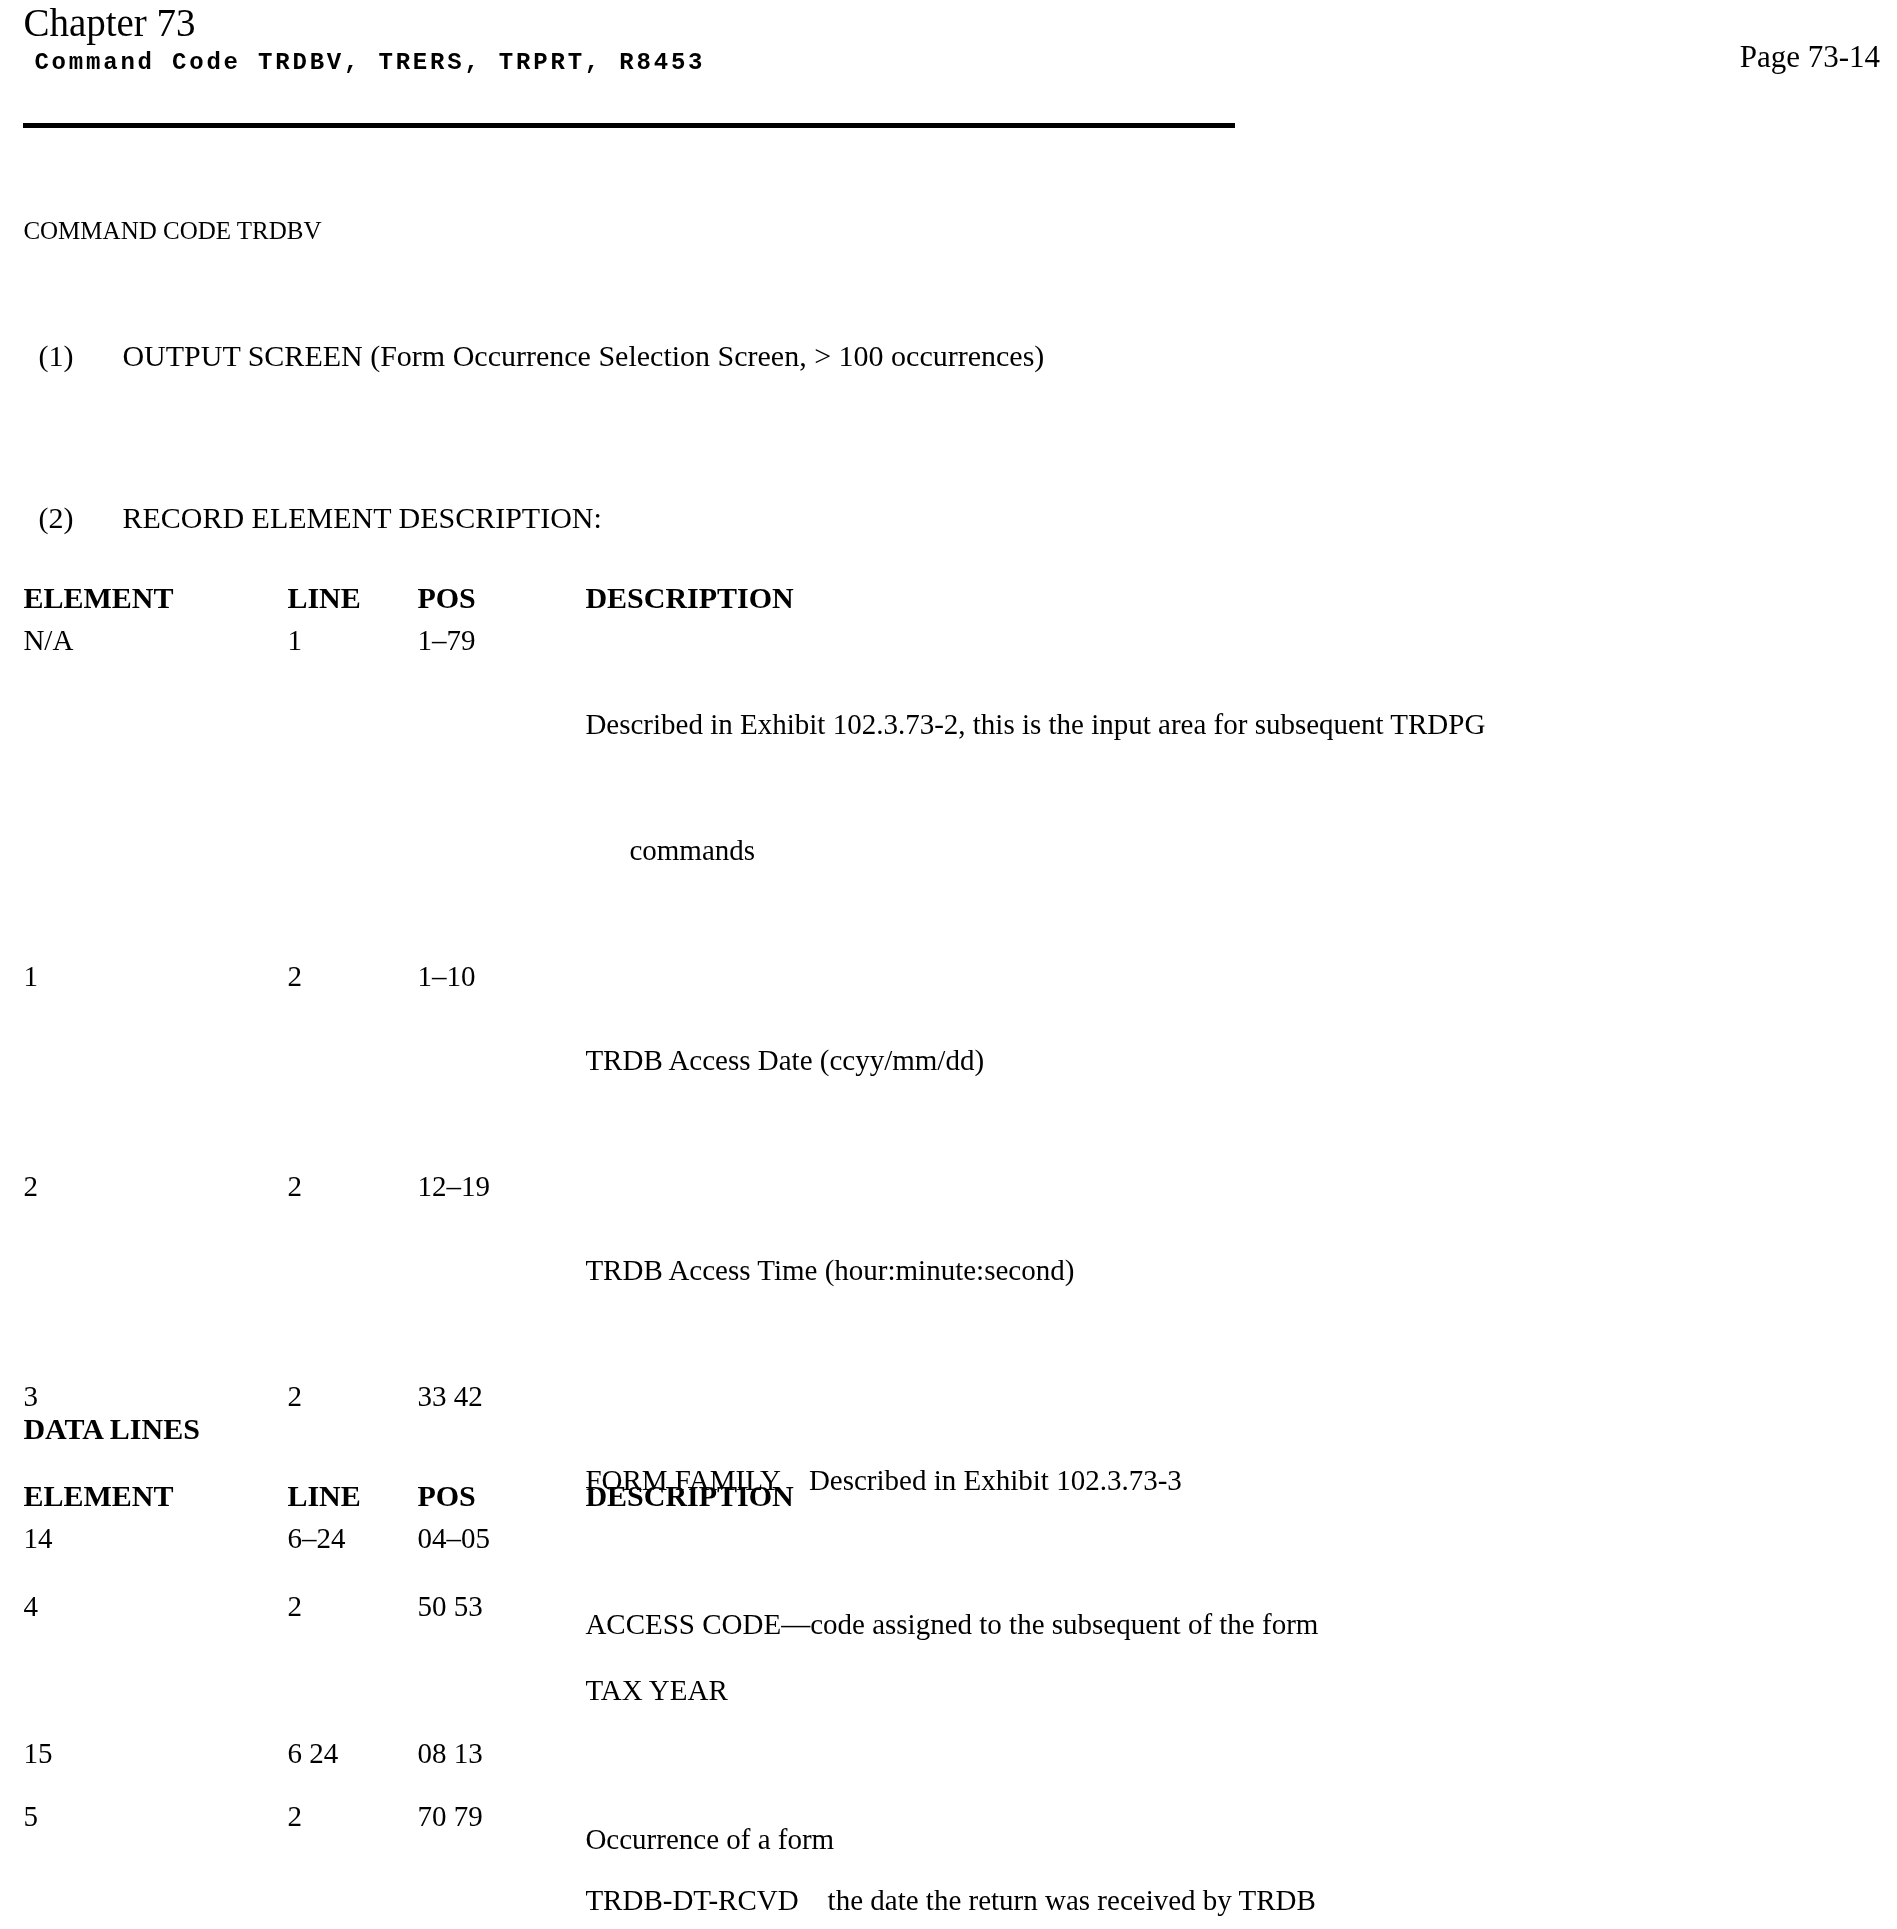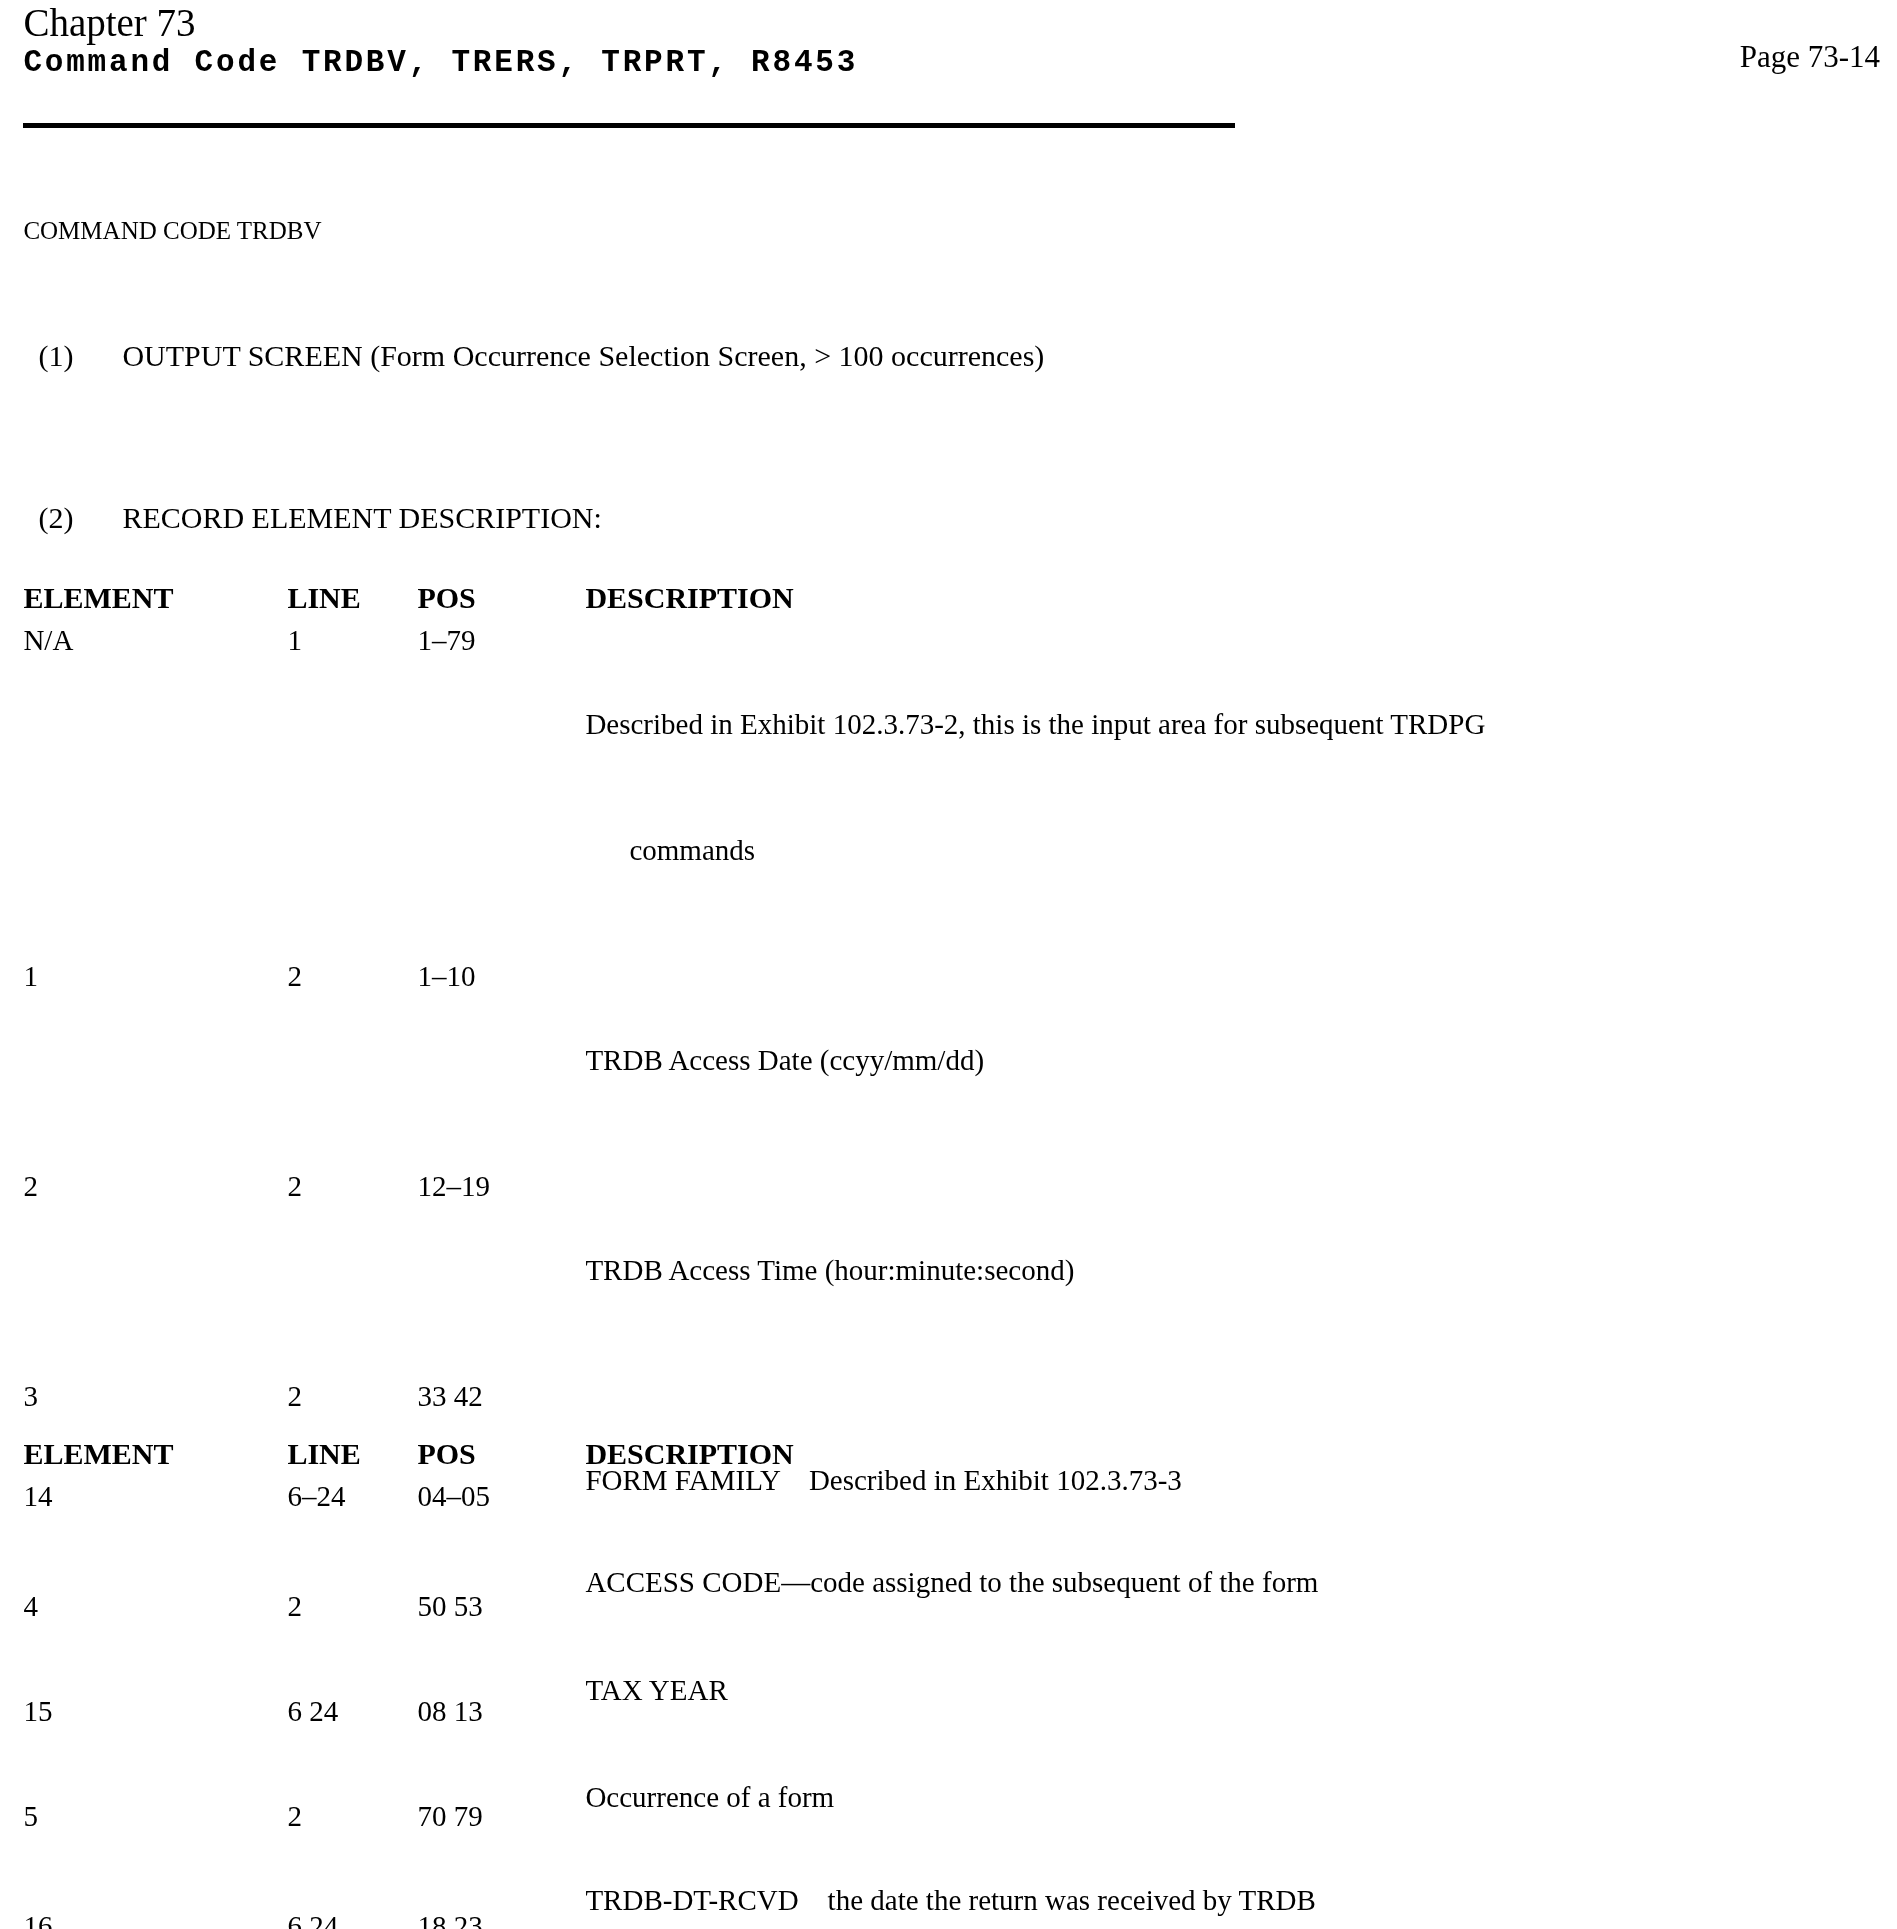"Command Code TRDBV, TRERS, TRPRT," .command-line { font-size: 31px -> 24px; margin-left: none -> 11px }
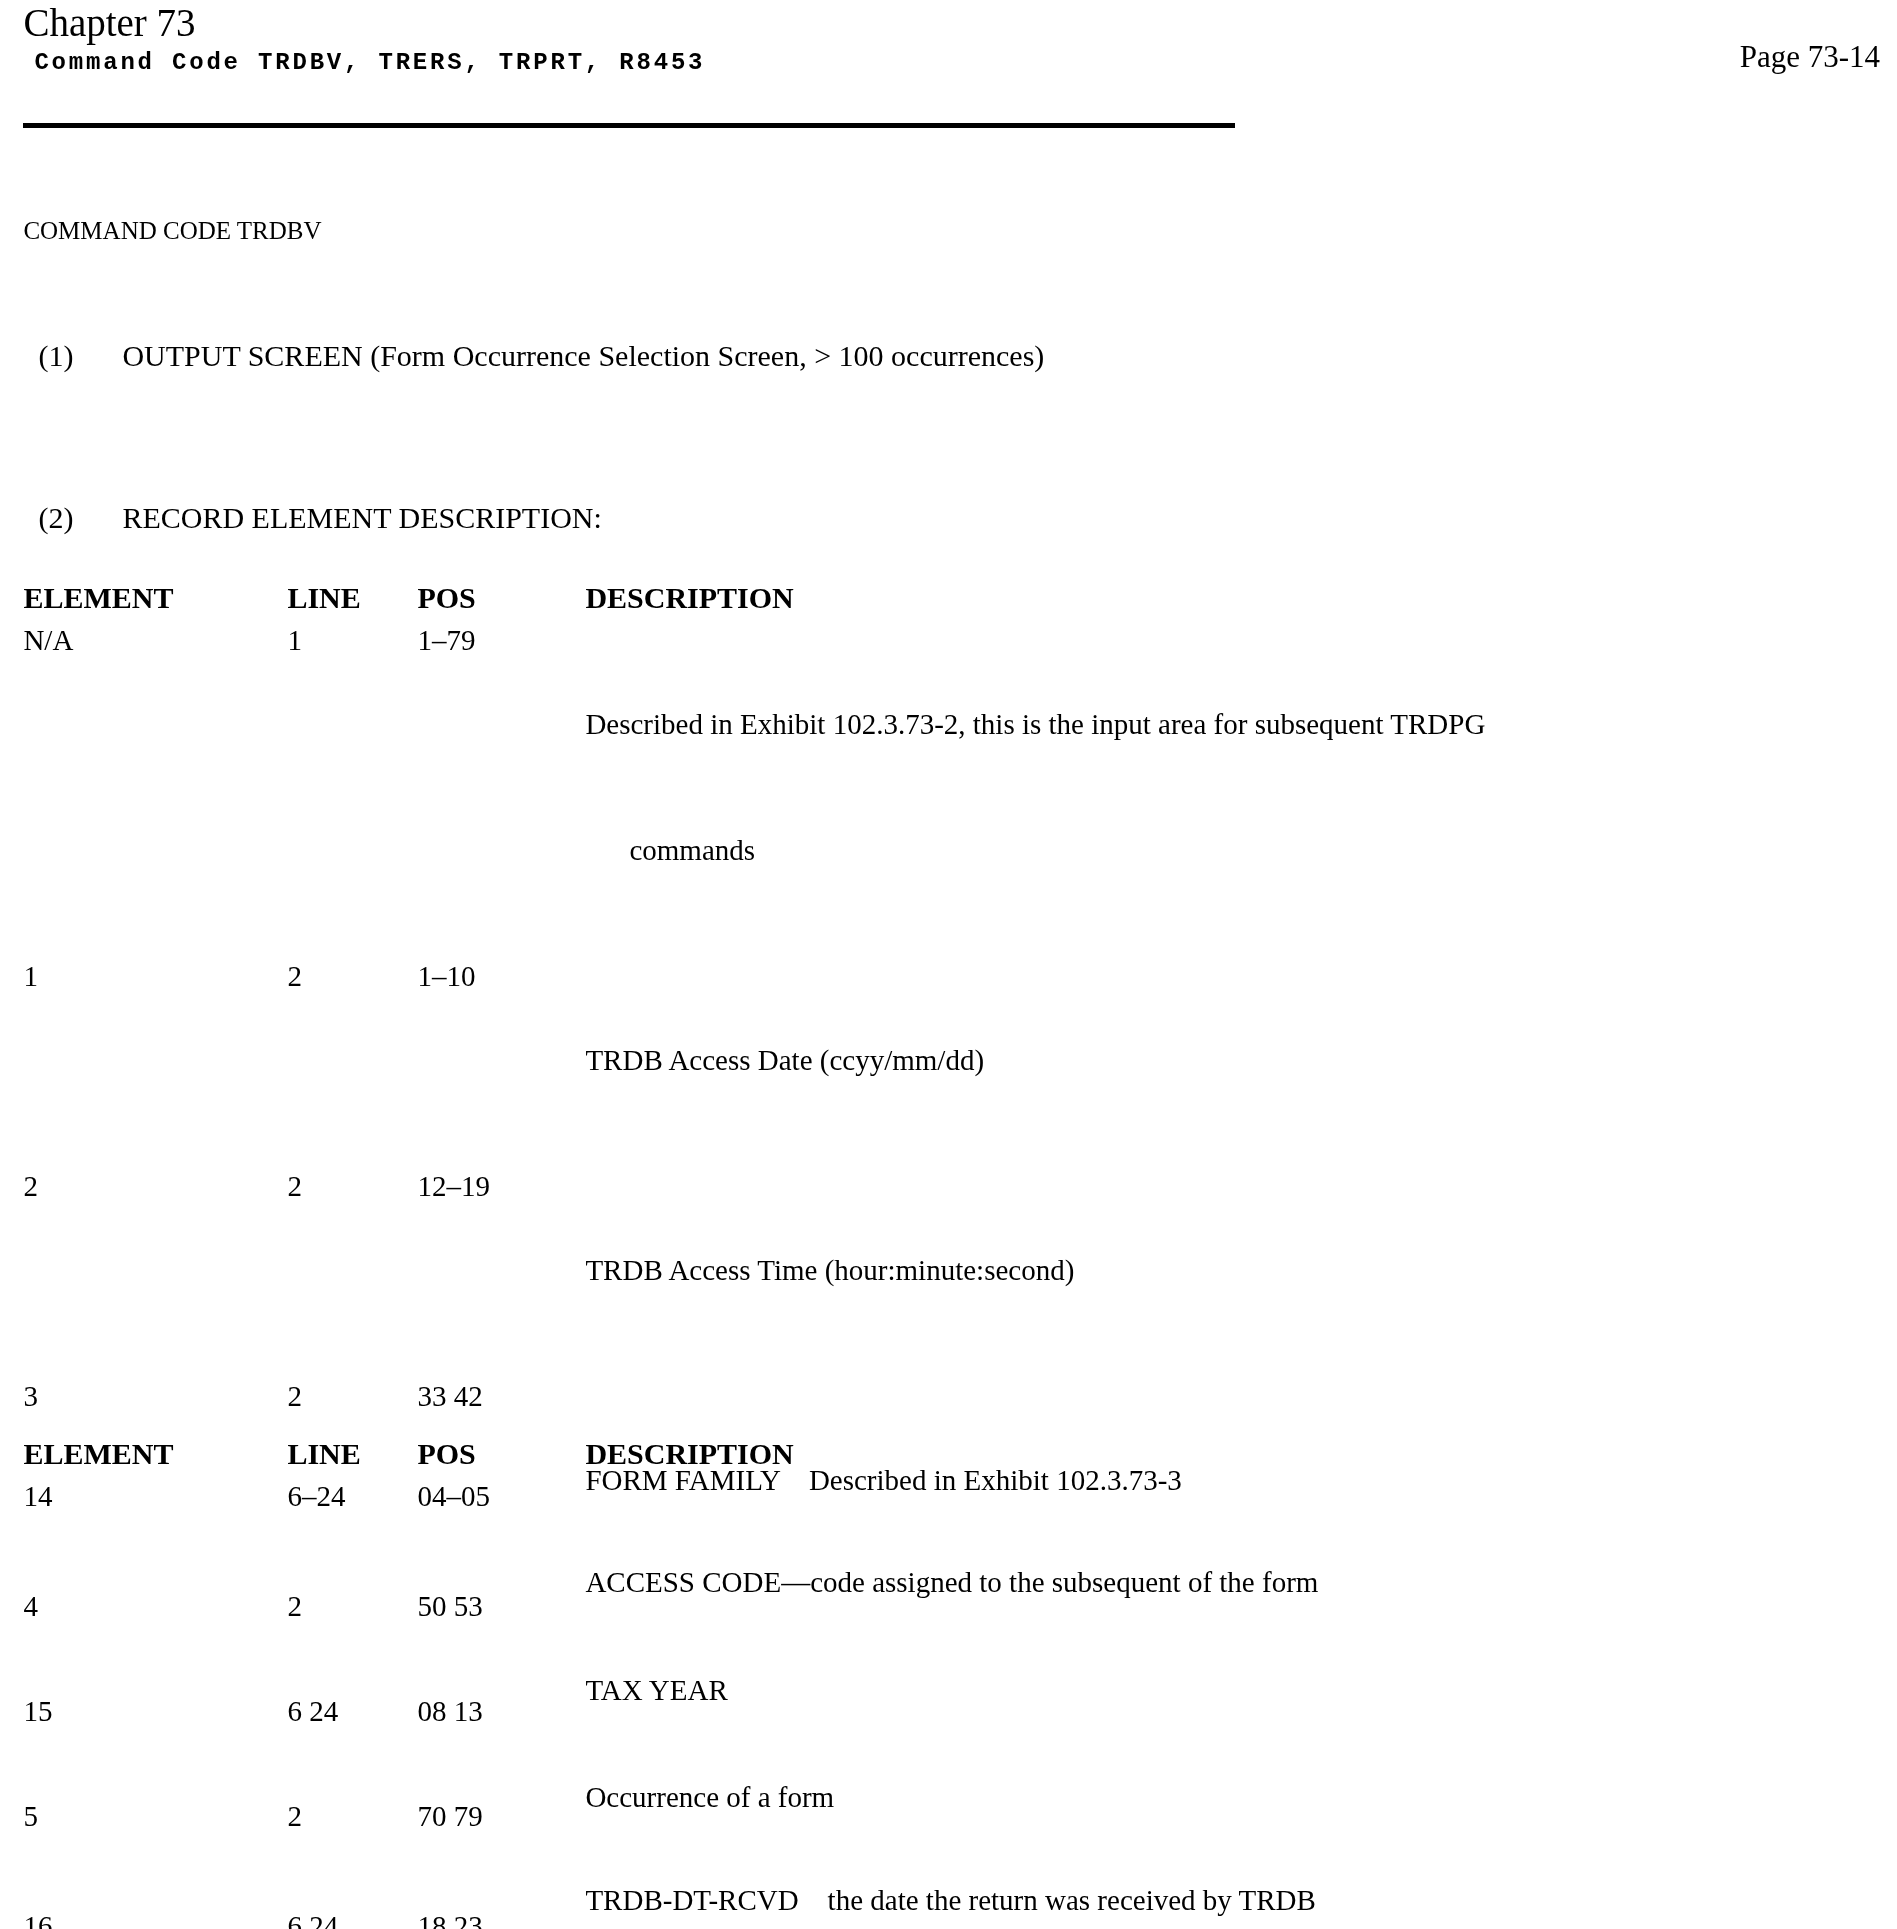"DATA LINES" div.datalines-heading { html: none -> <div>DATA LINES</div> }
